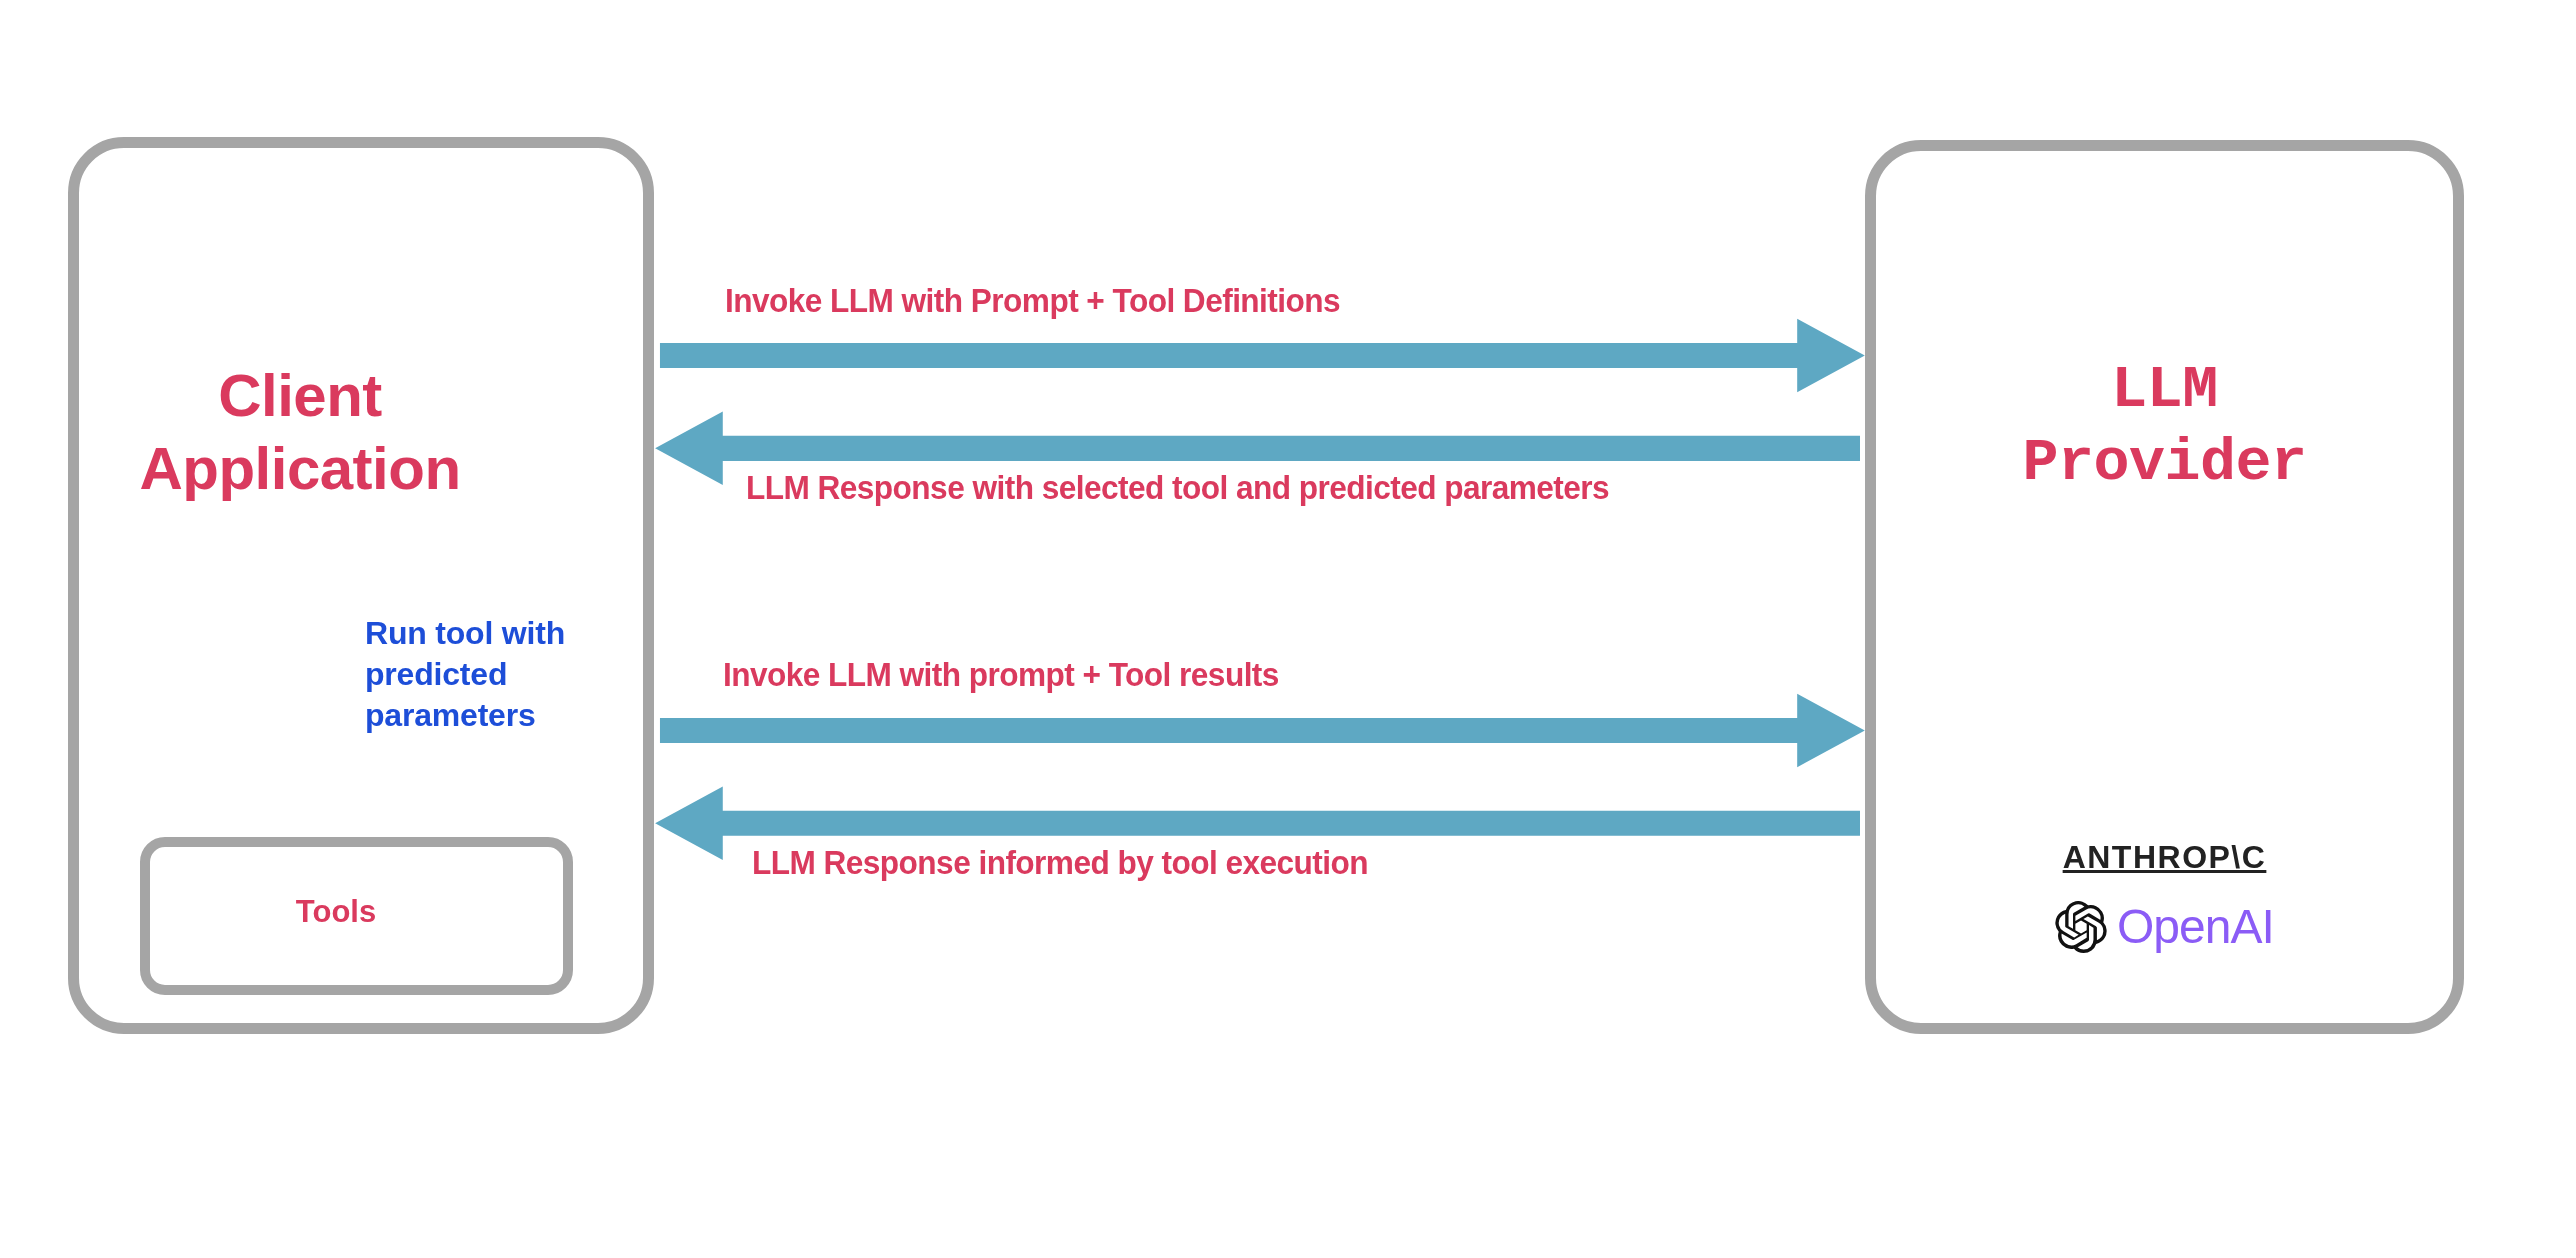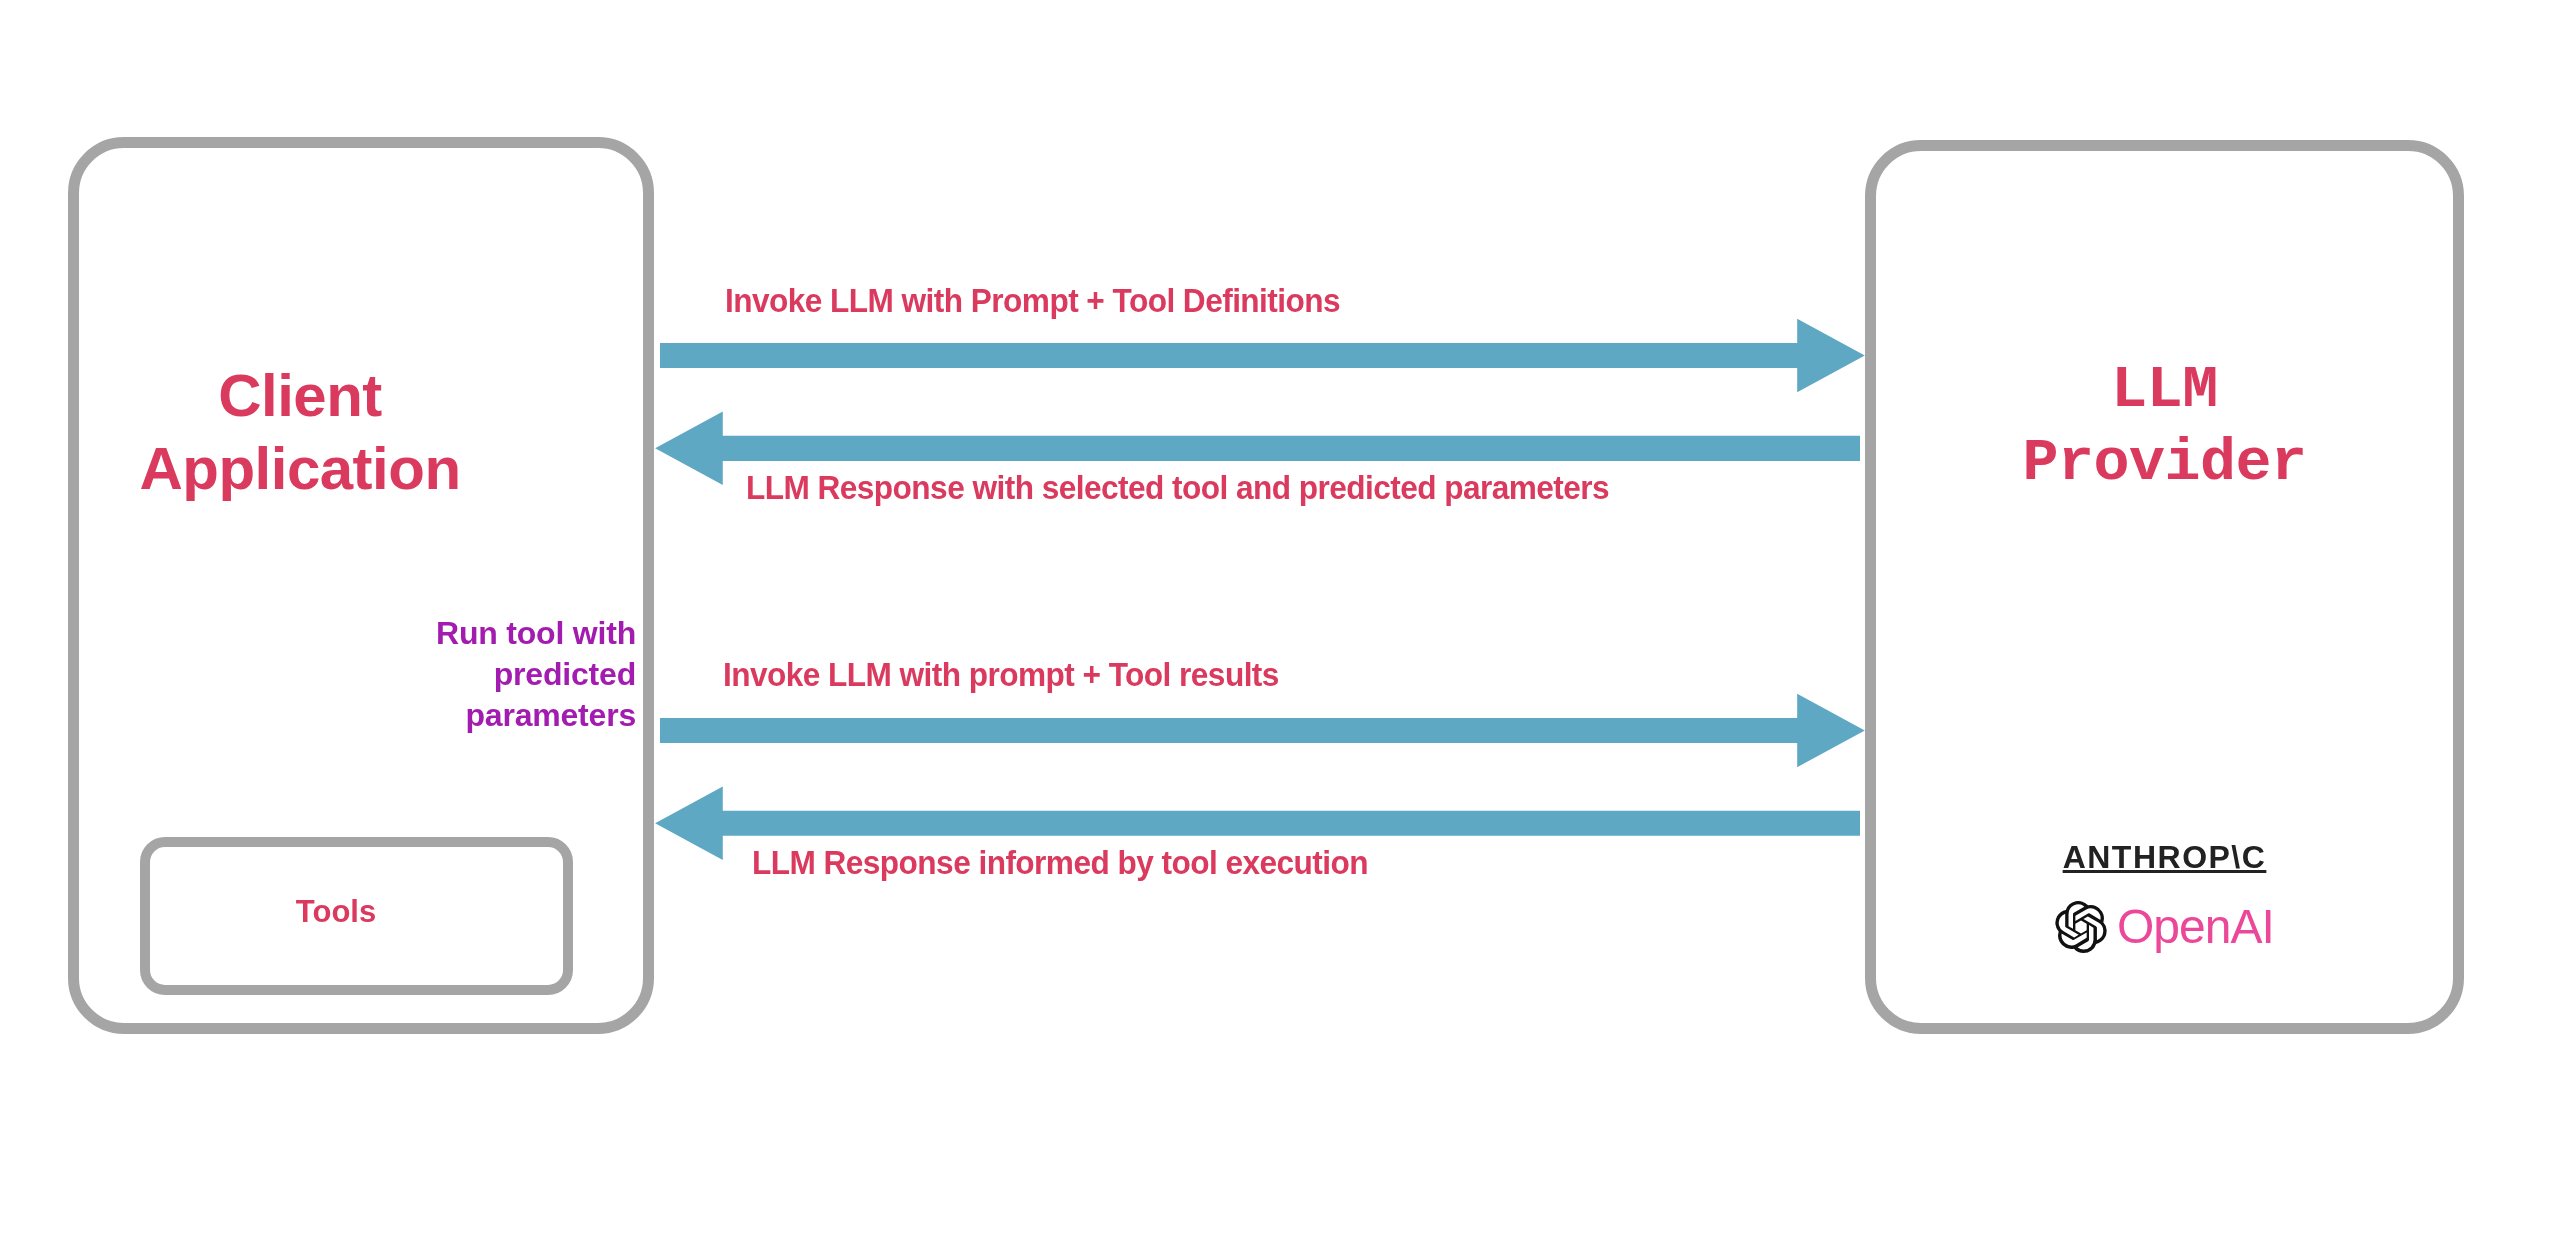"Run tool with" #run-tool-label { color: #a21caf -> #1d4ed8; text-align: right -> none }
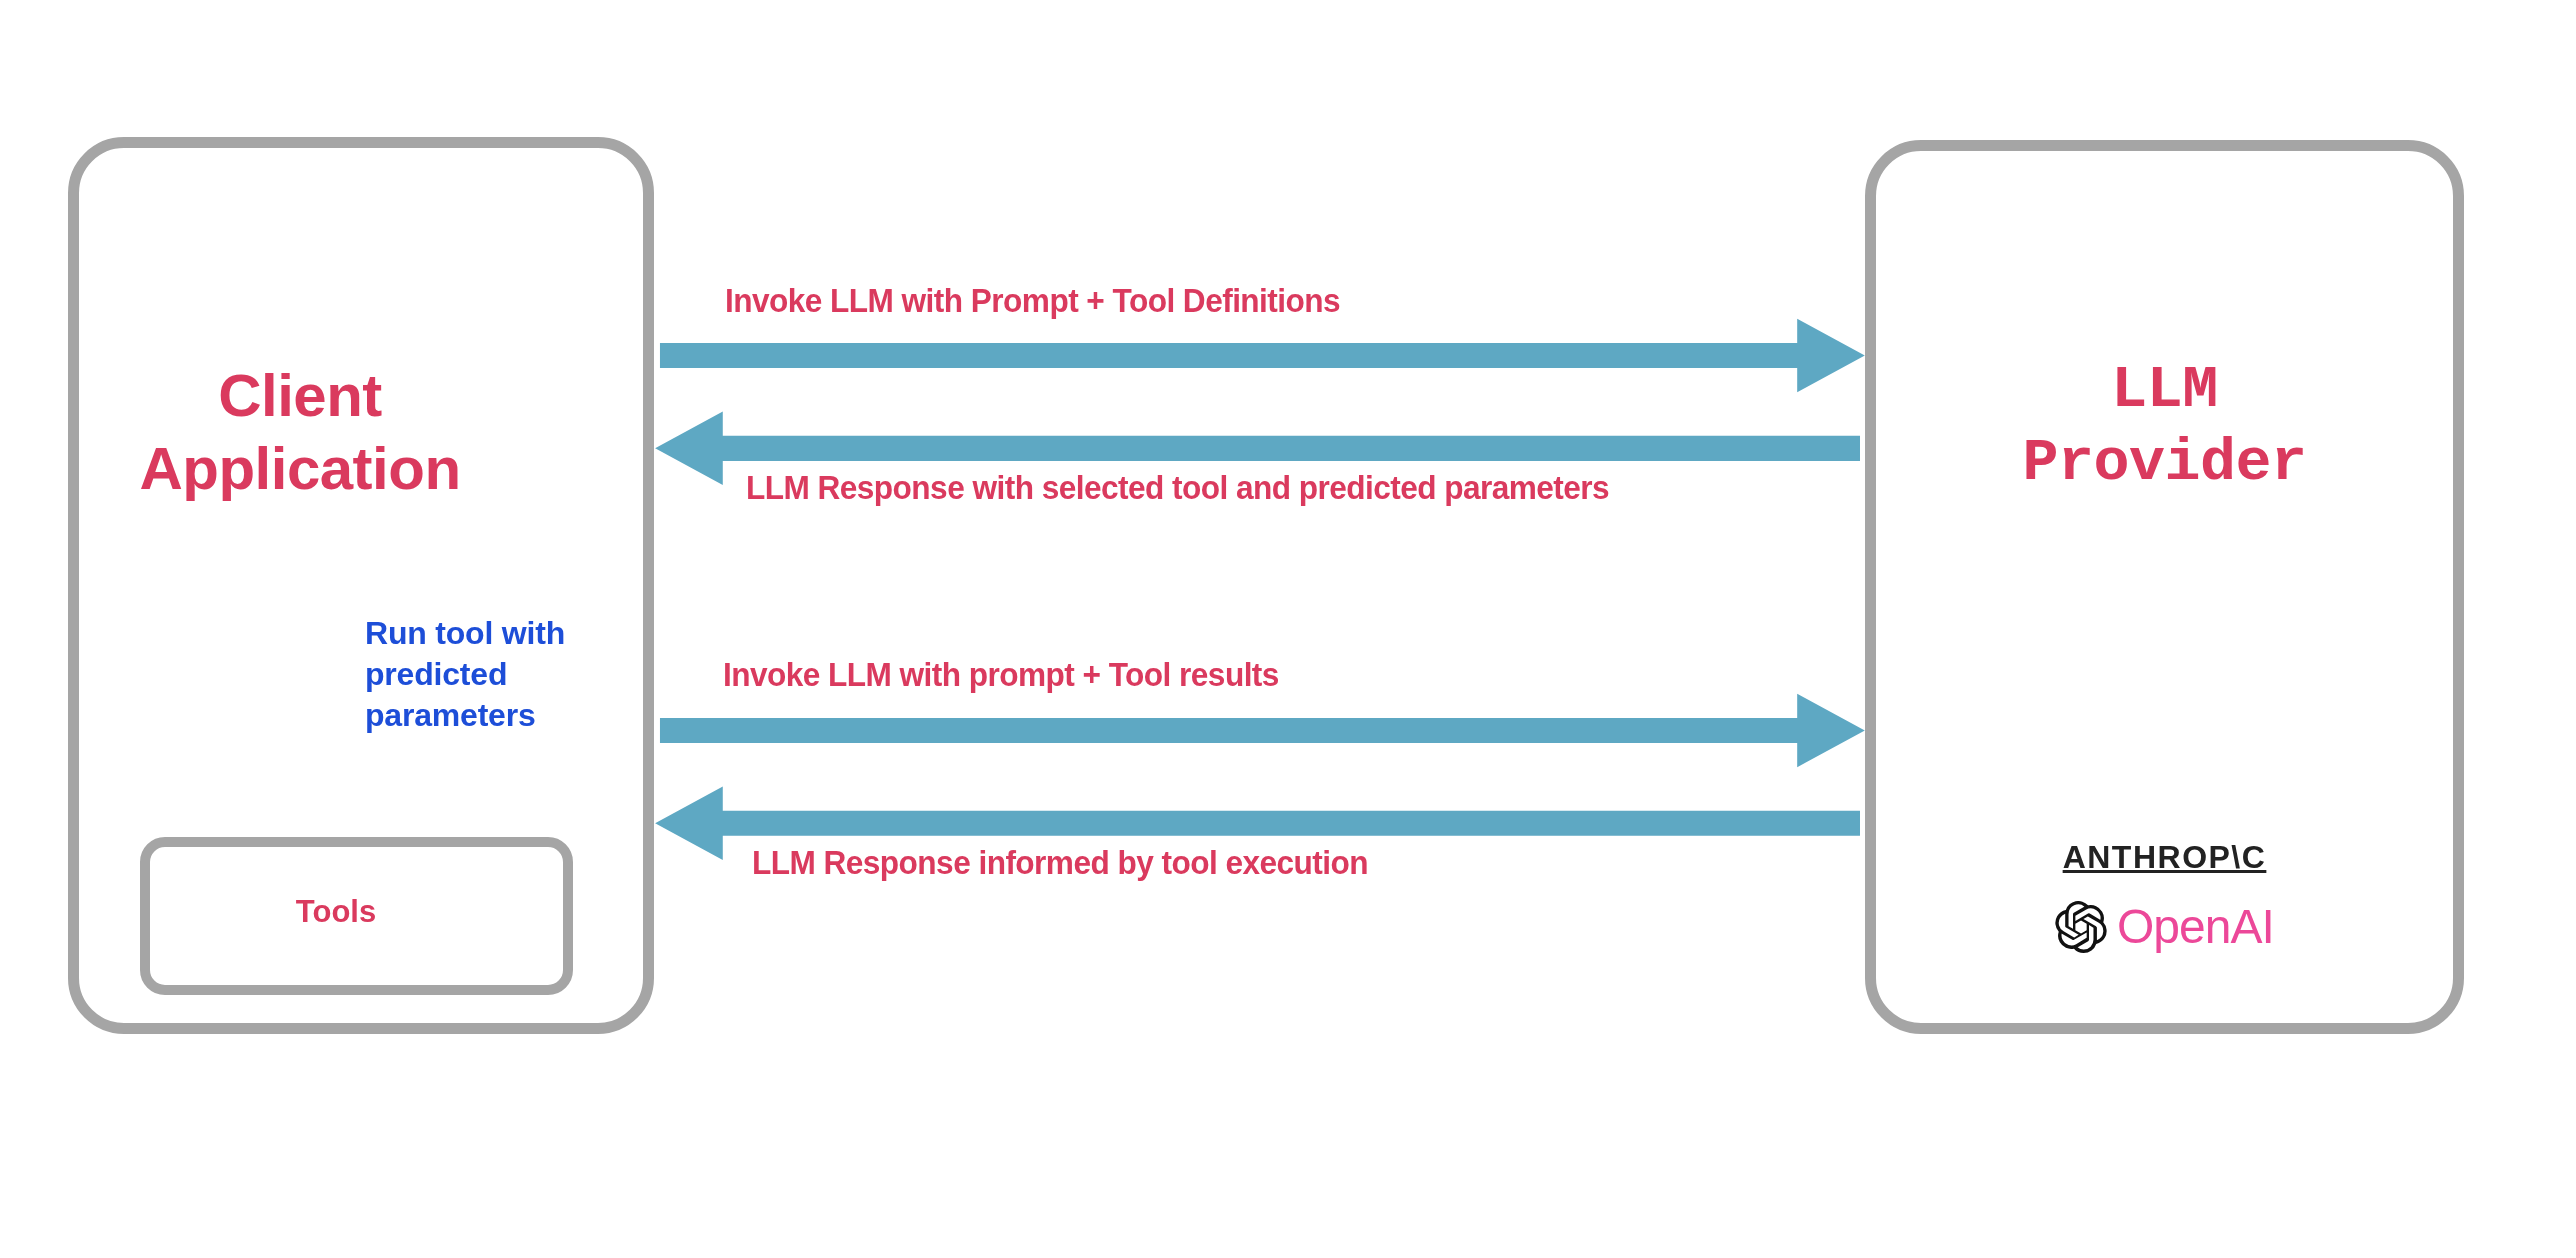"OpenAI" #openai-wordmark { color: #ec4899 -> #8b5cf6 }
